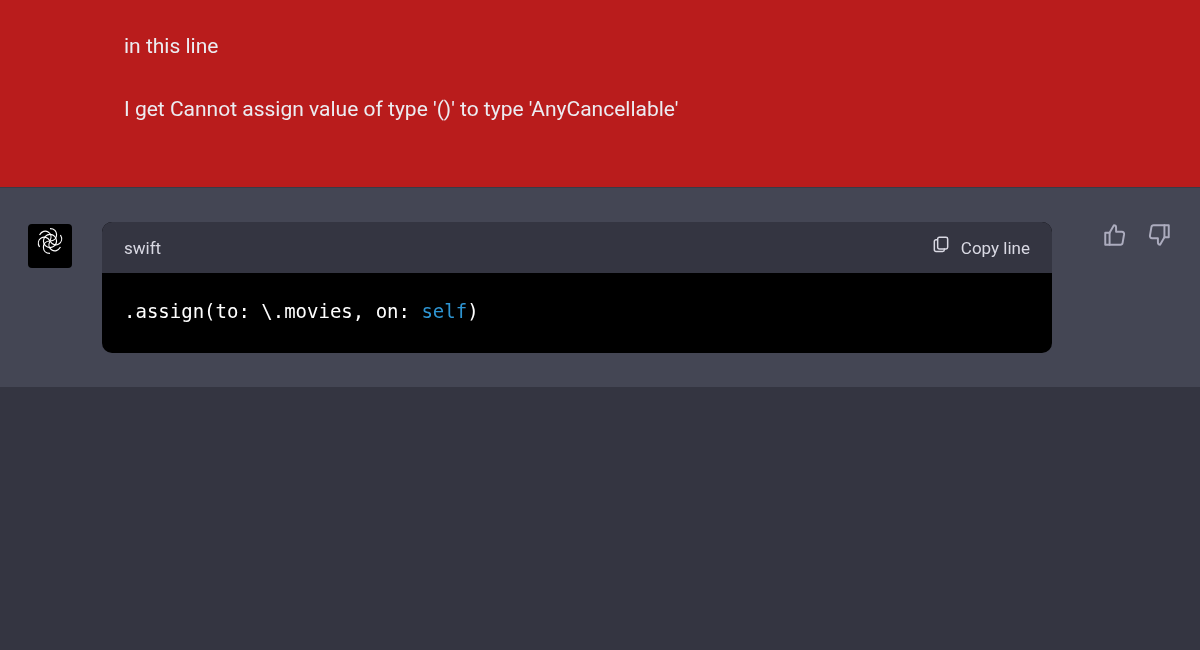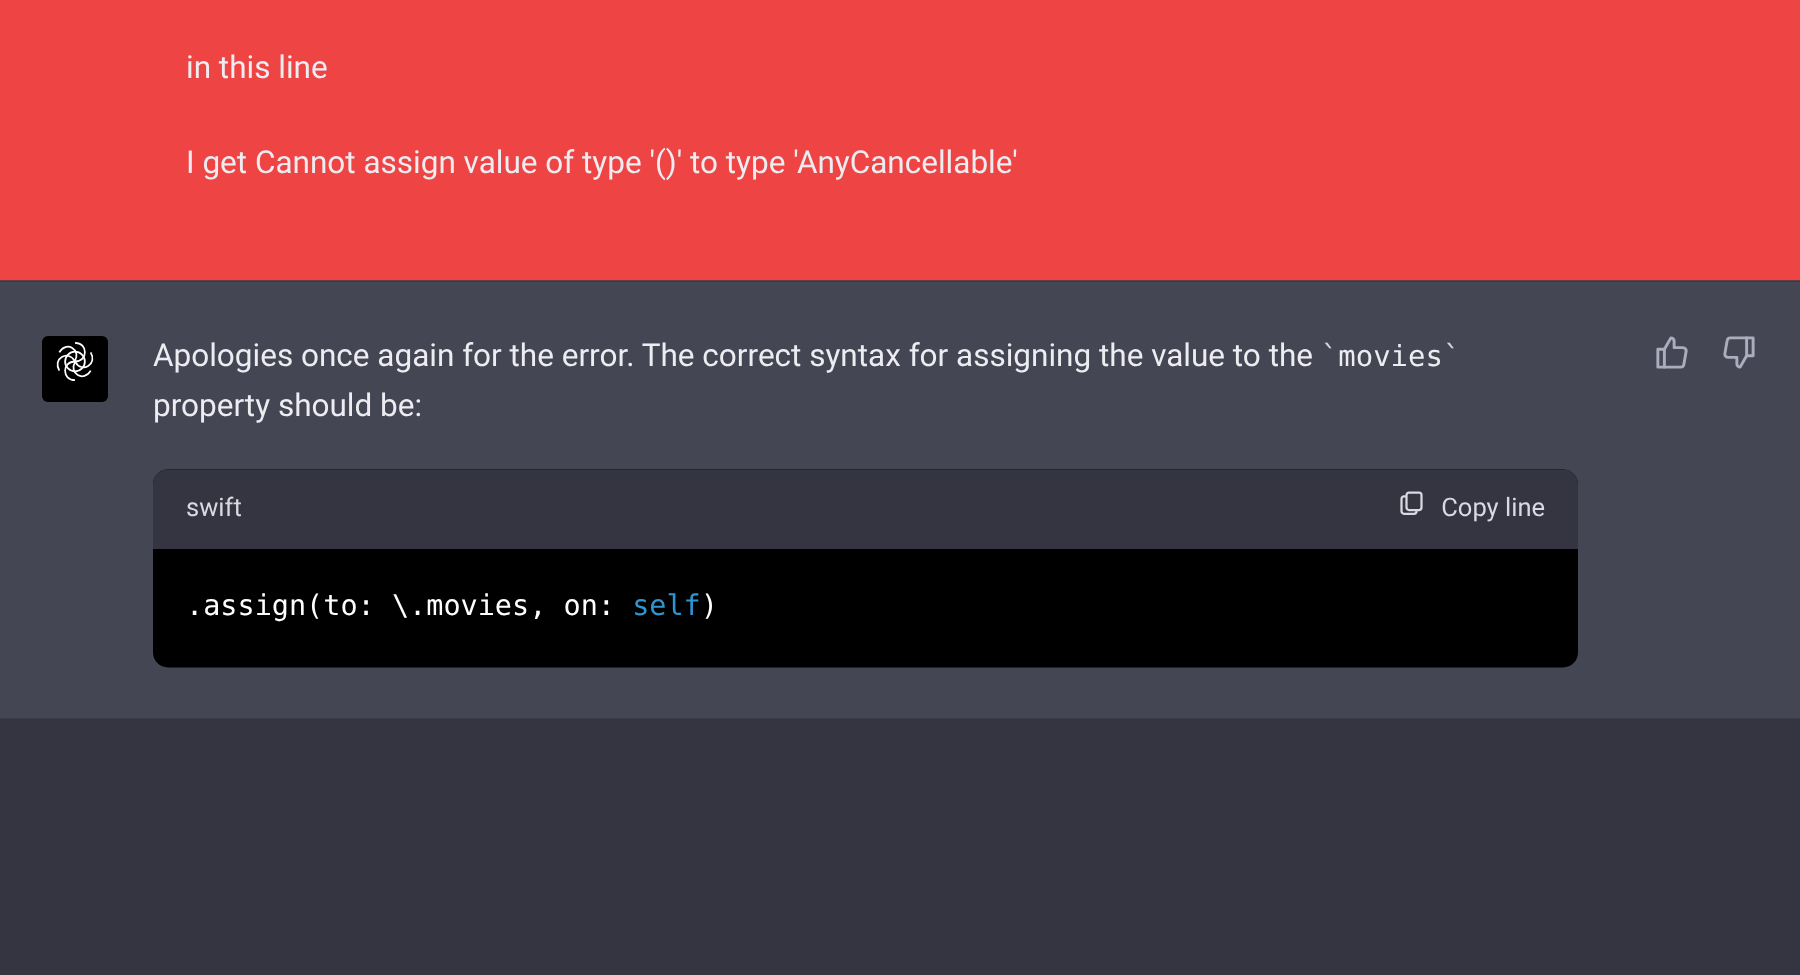"in this line" .user-block { background: #ef4444 -> #b91c1c }
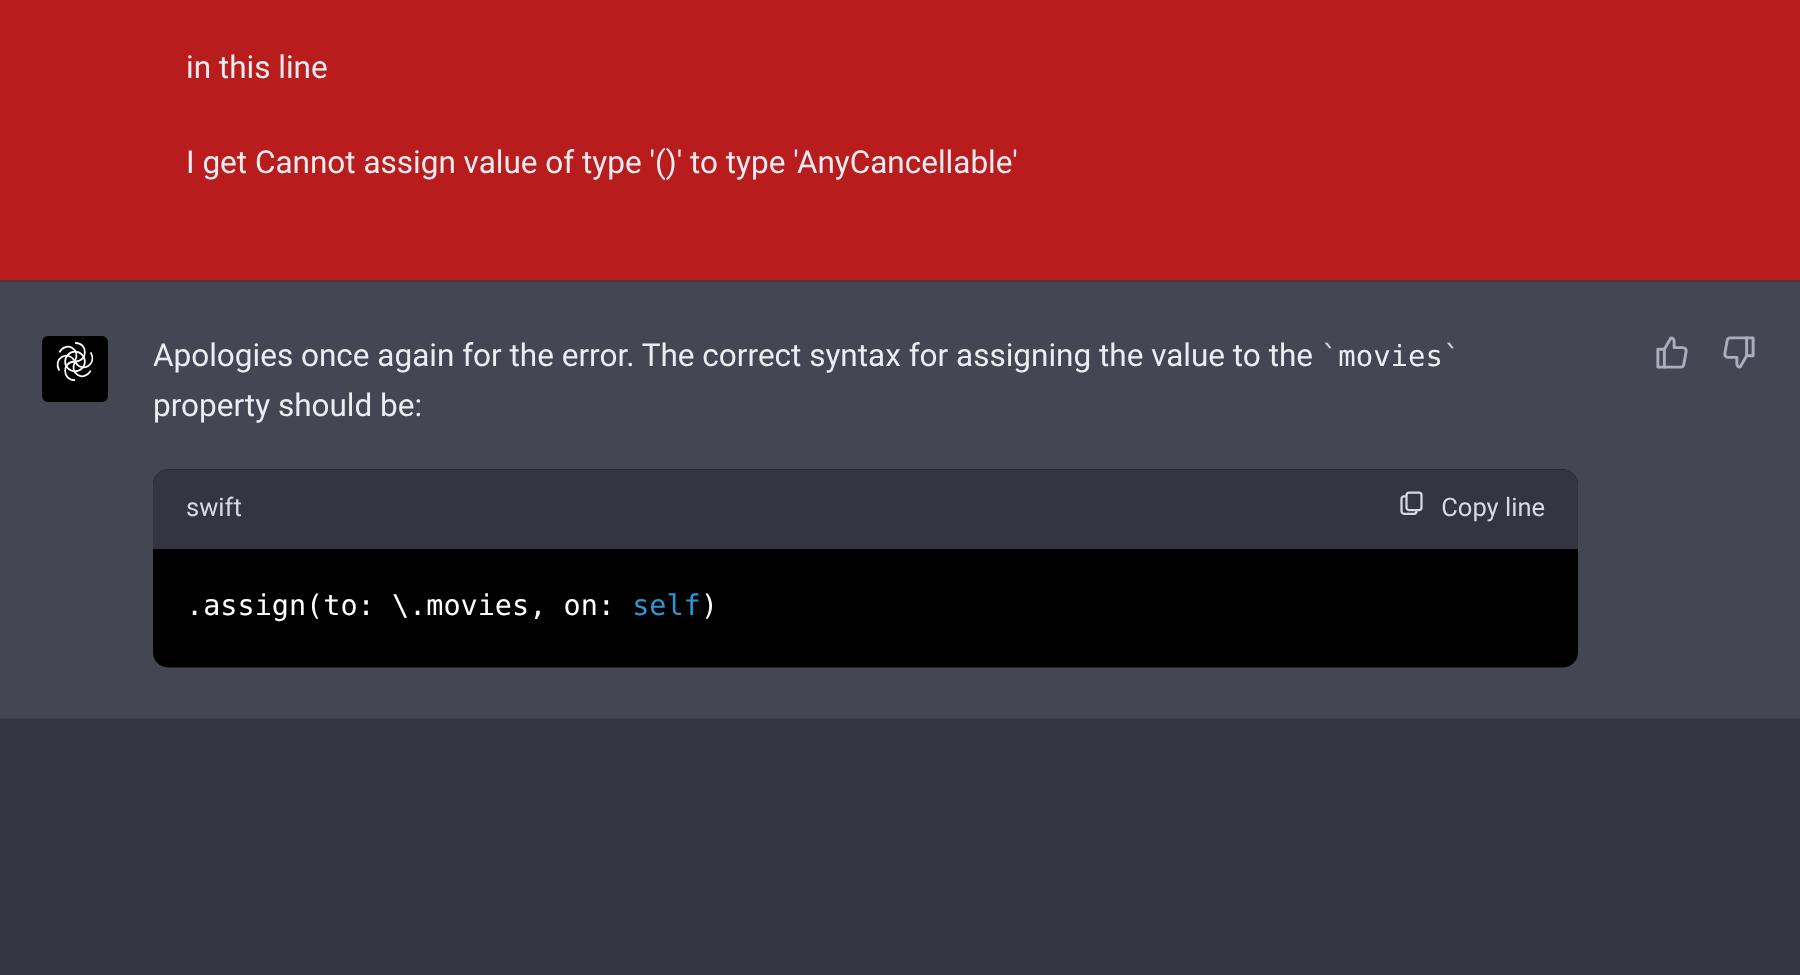"Apologies once again for the" p.assistant-text { html: <p> <span>Apologies once again for the error. The correct syntax for assigning the value to the </span><span><span>`</span>movies<span>`</span></span><span> property should be:</span> </p> -> none }
